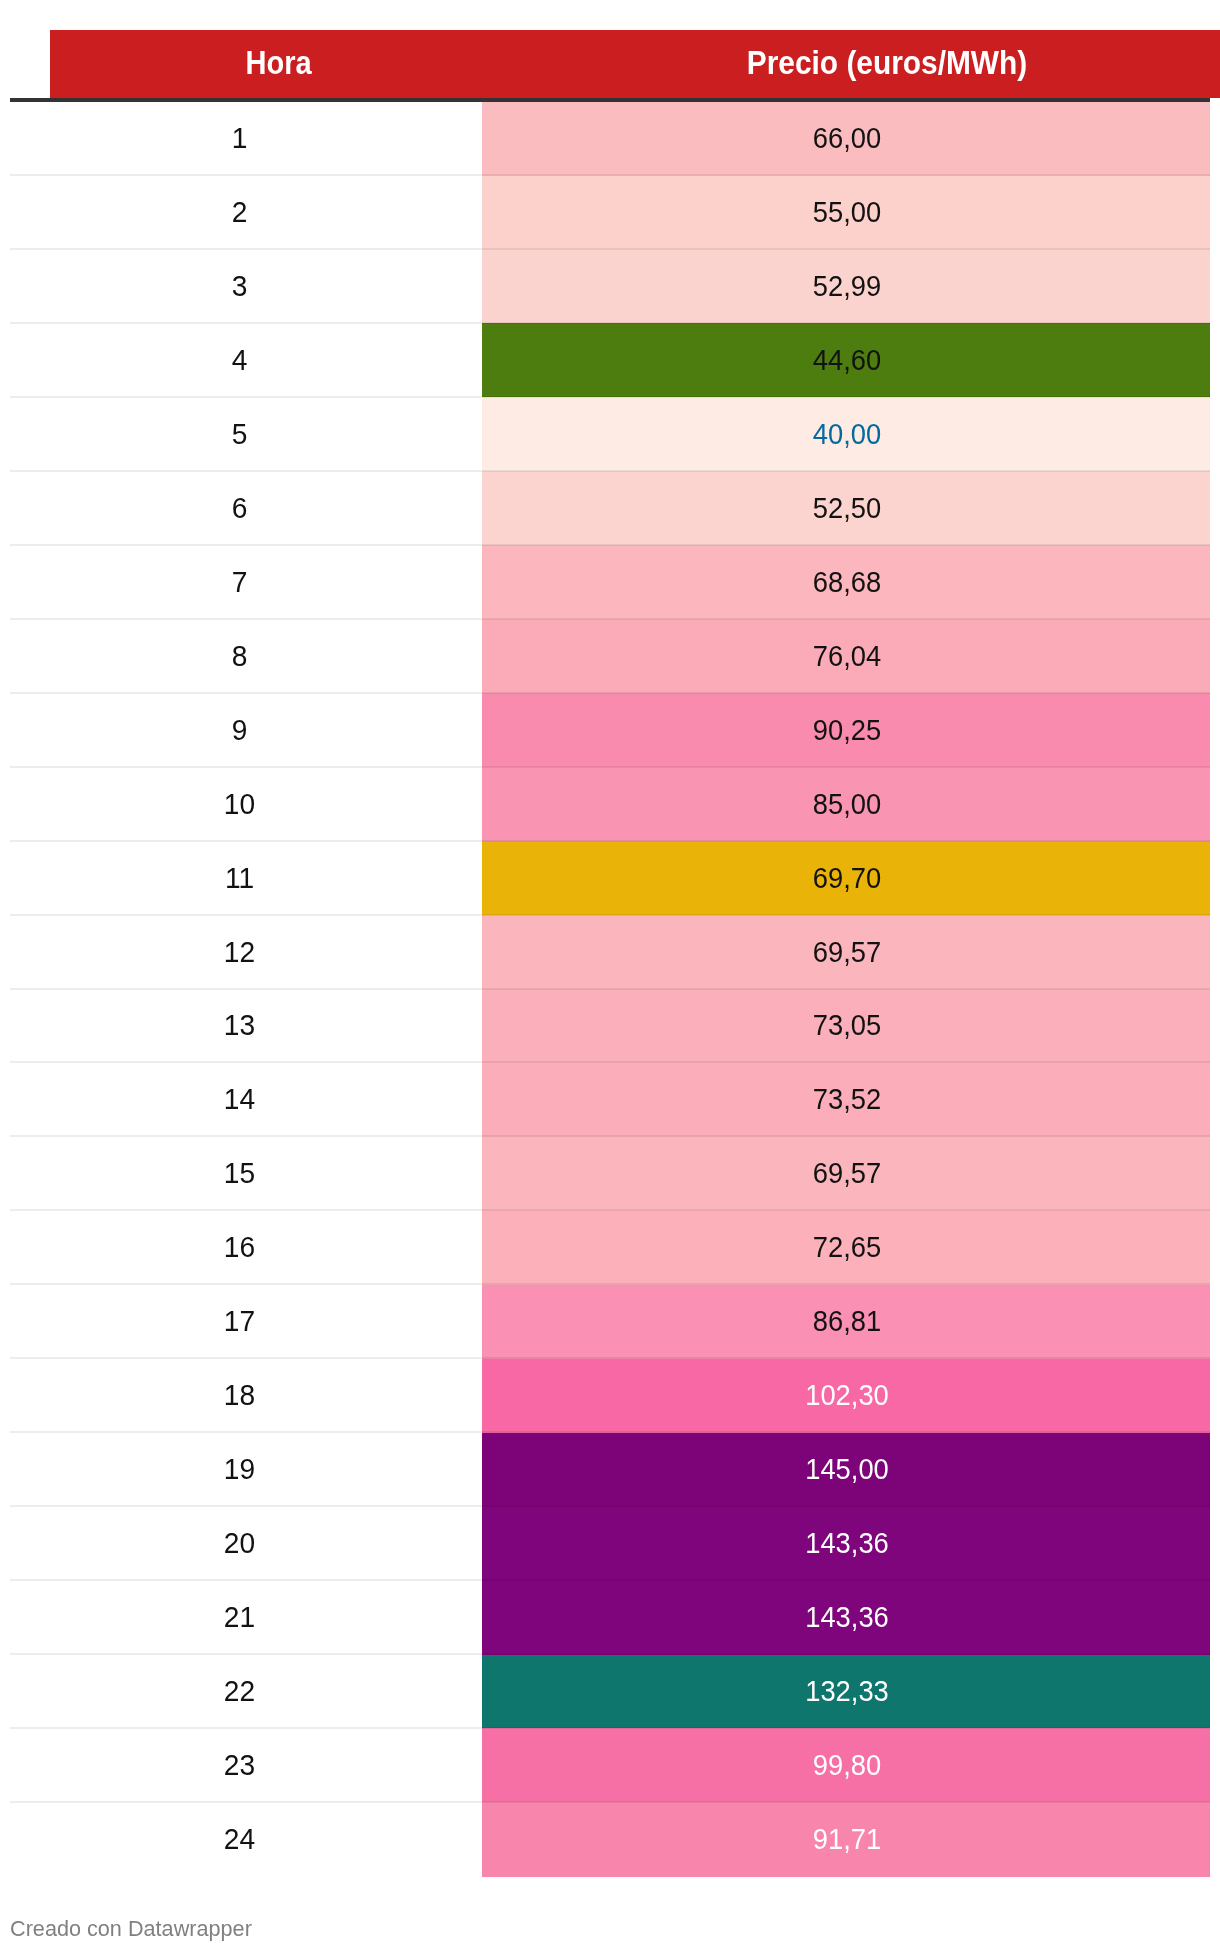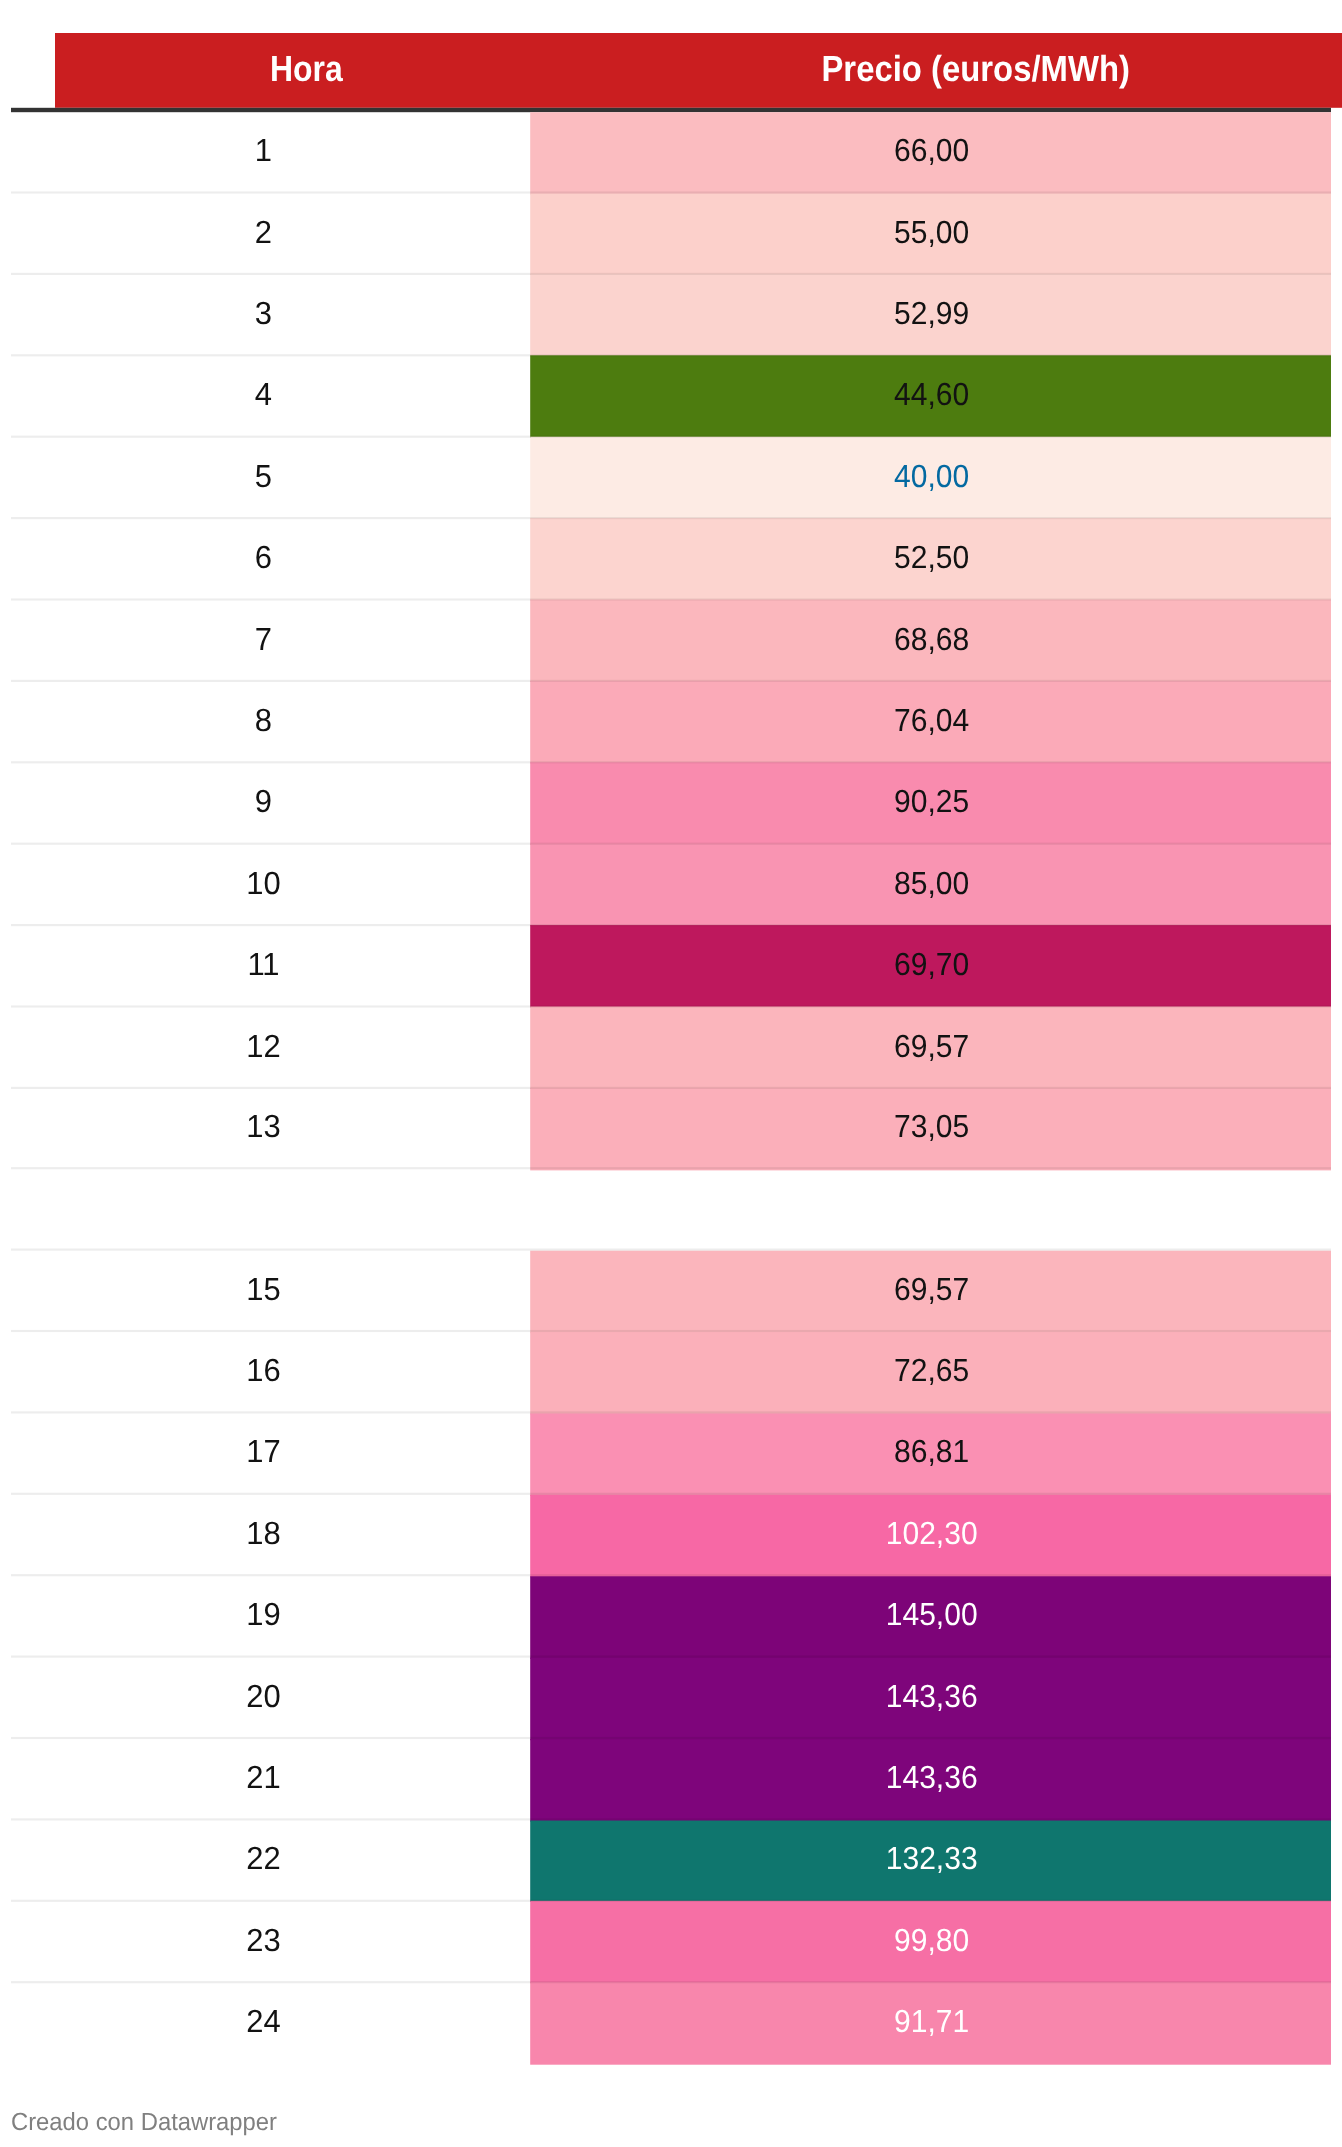"69,70" div.cell { background: #be185d -> #eab308 }
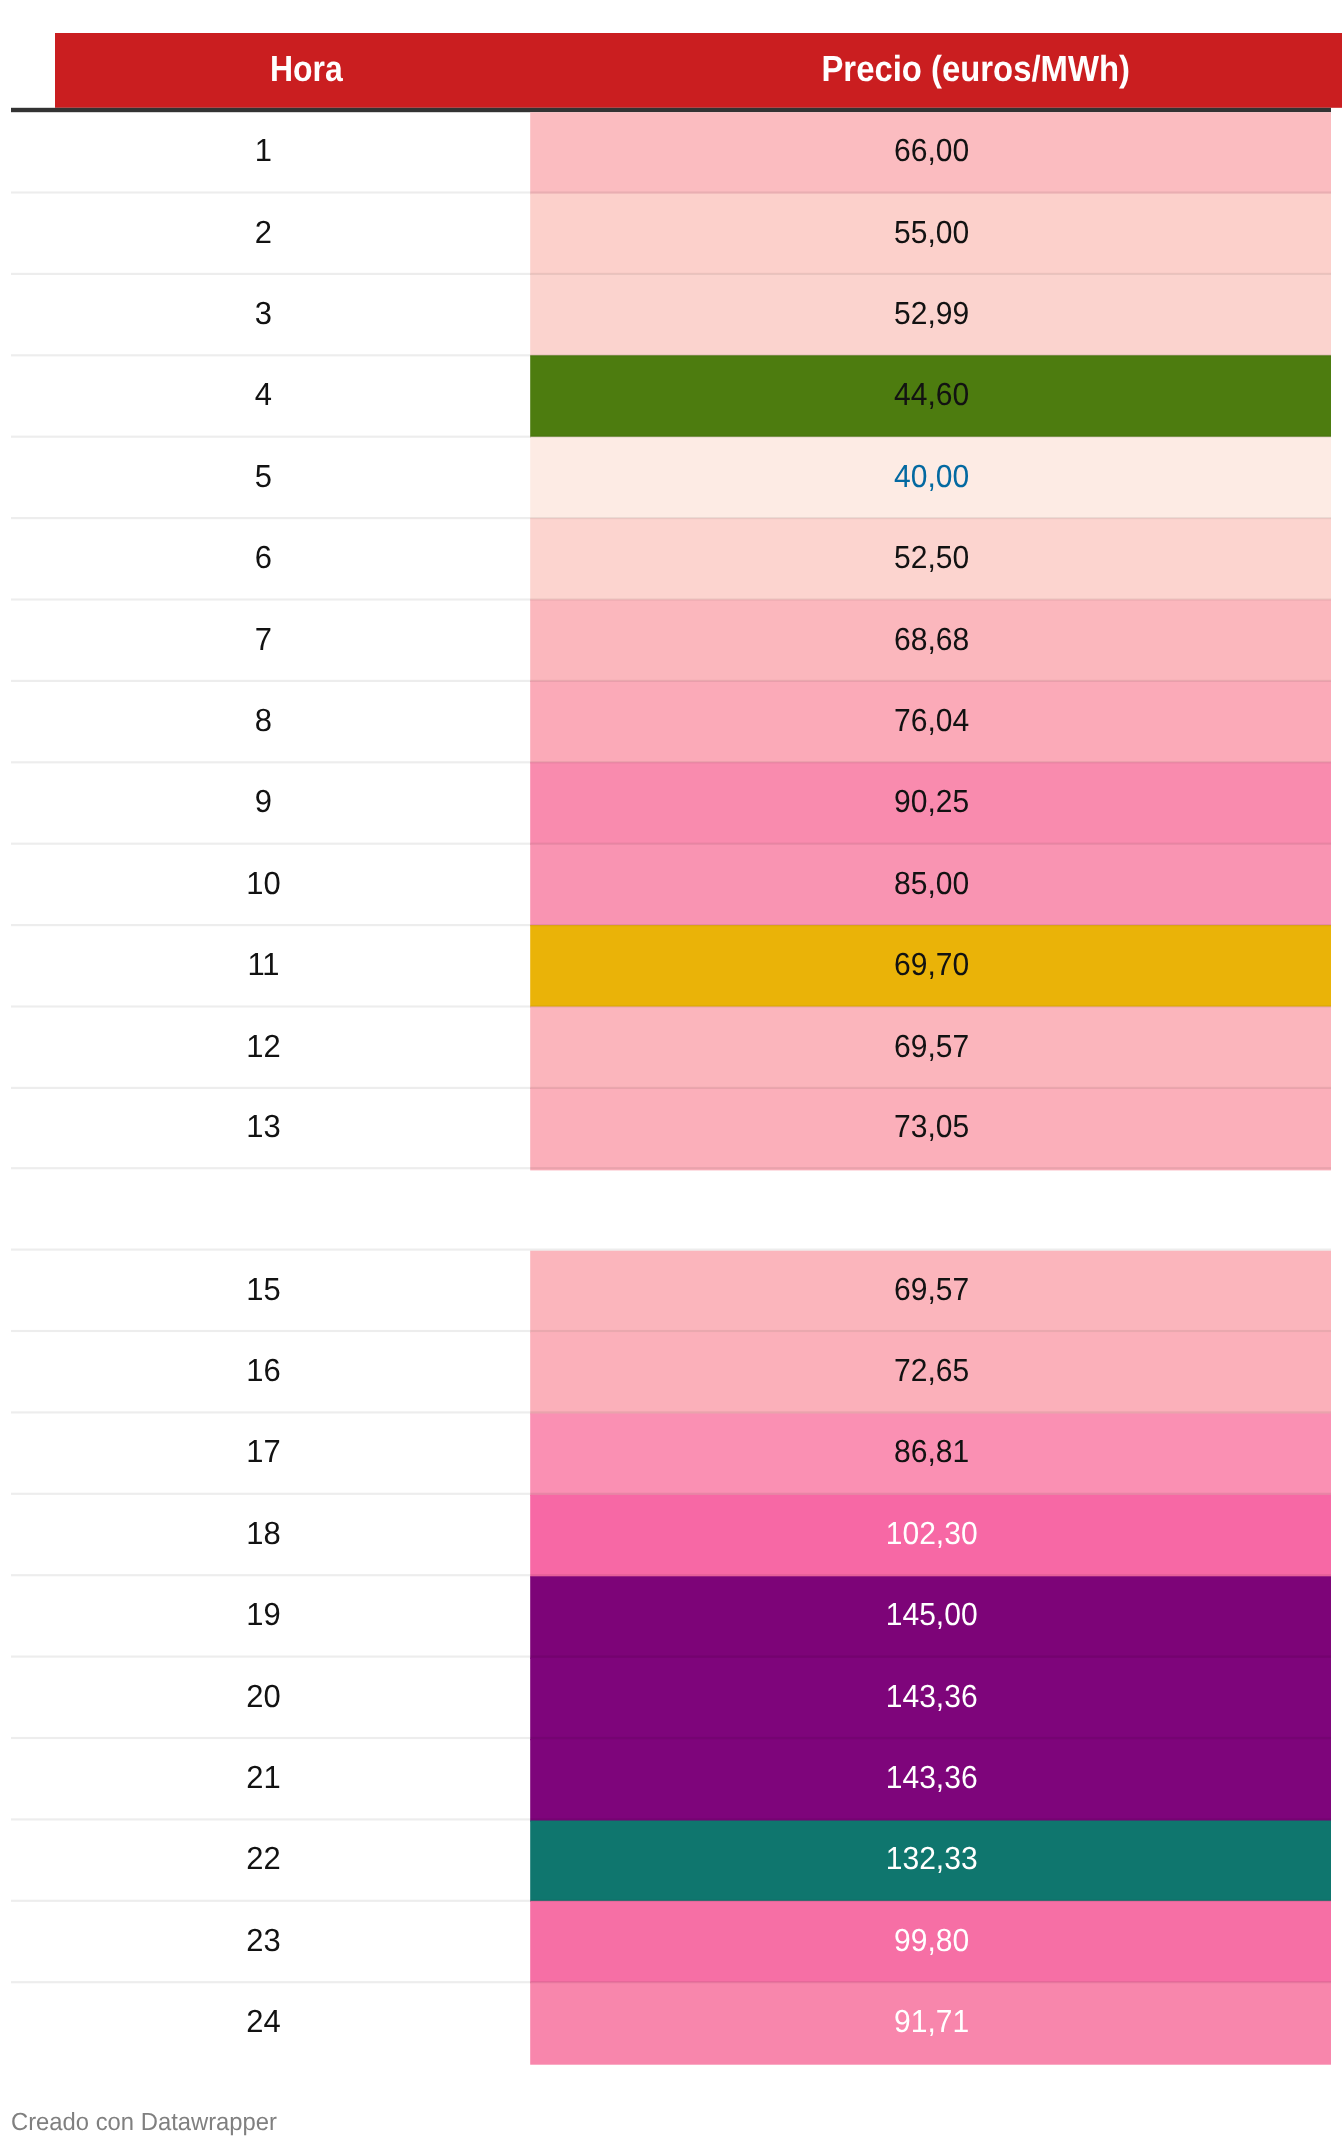"14" div.row { html: none -> <div> <div> <span>14</span> </div> <div> <span>73,52</span> </div> </div> }
